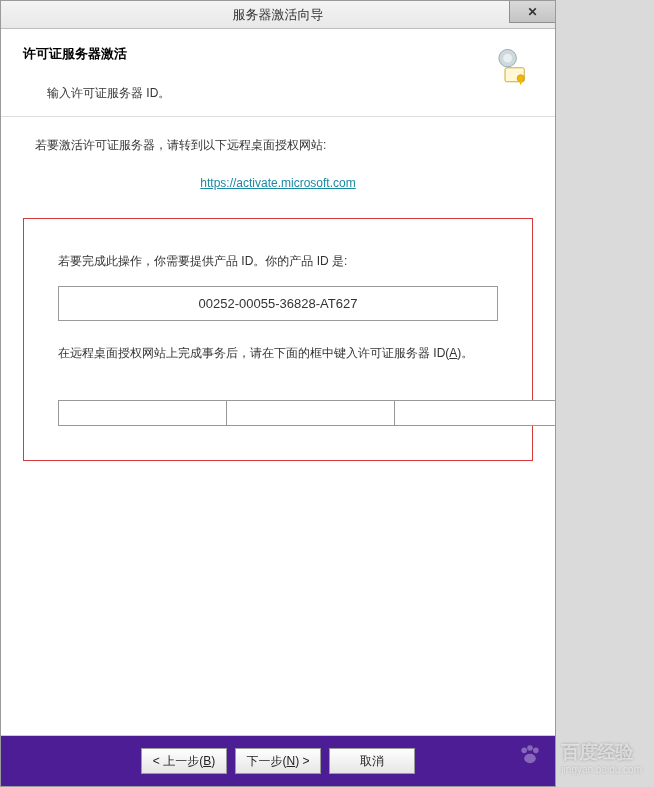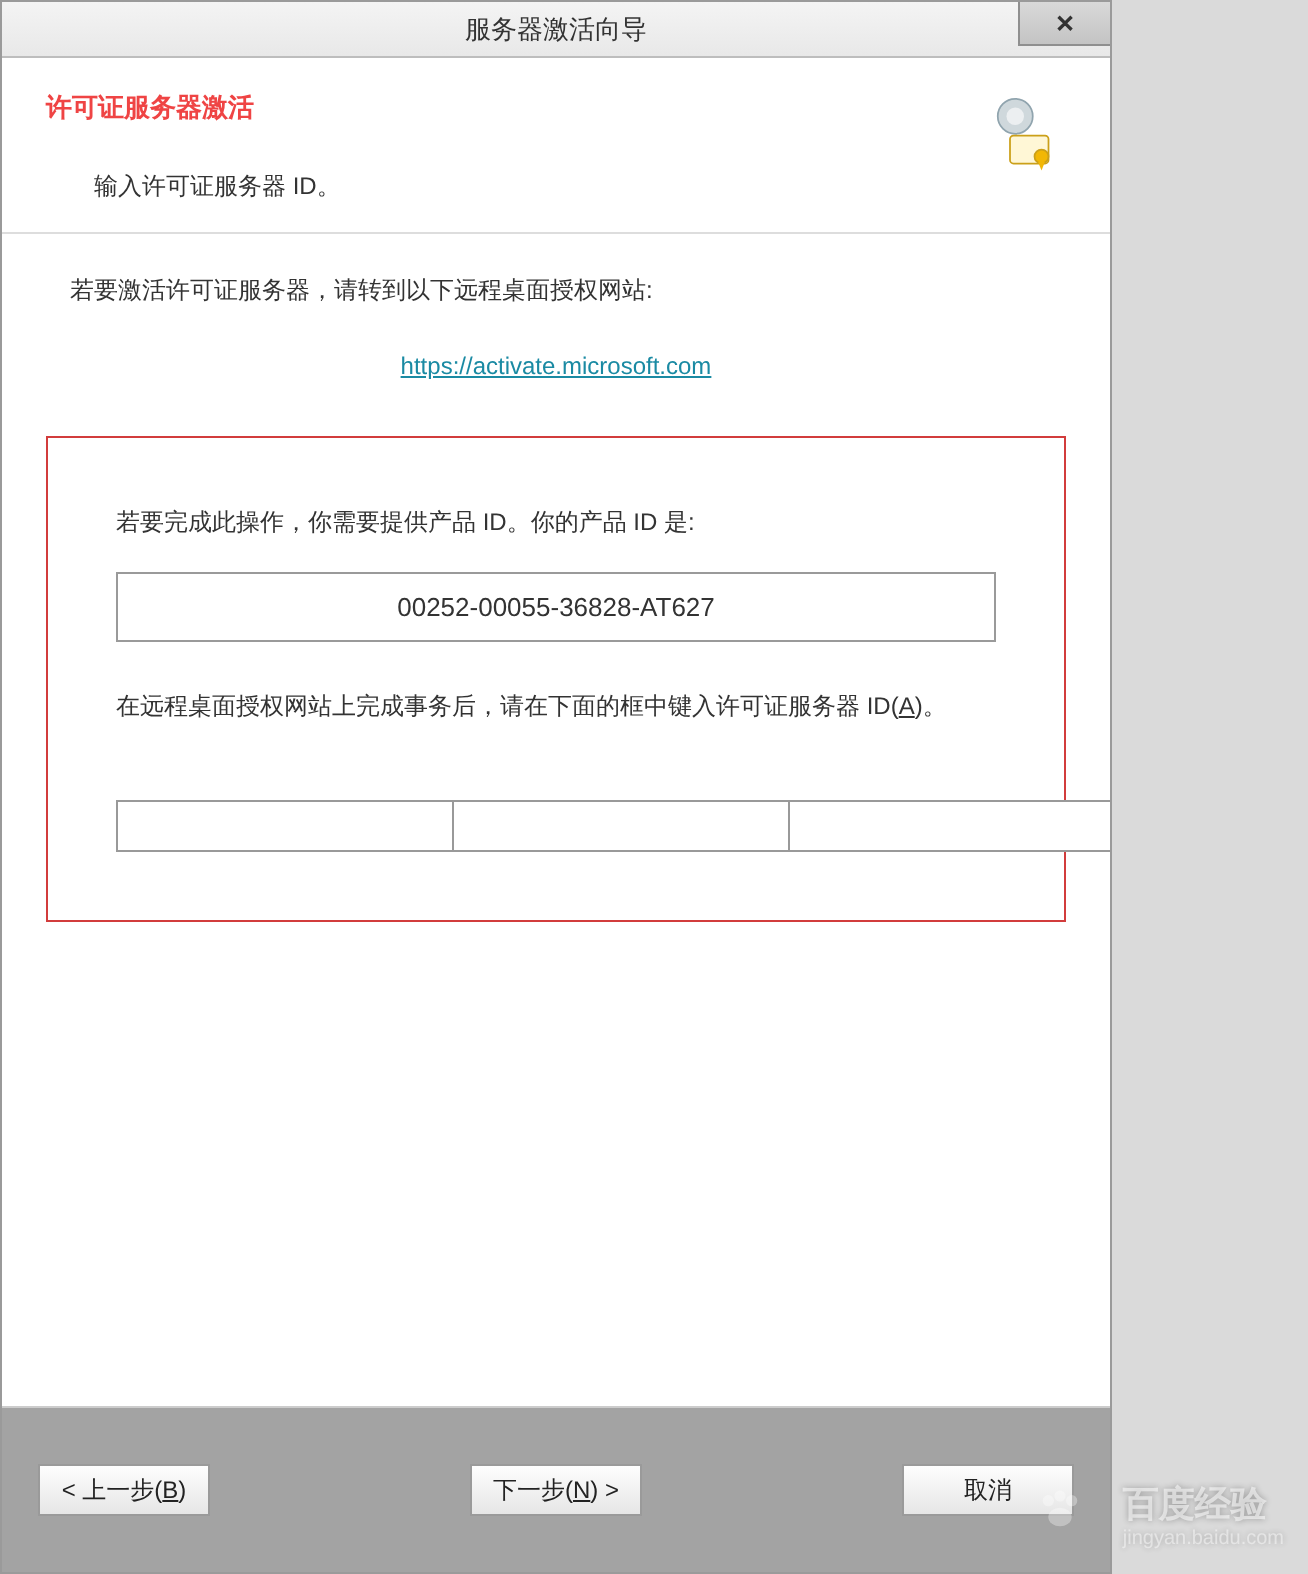"许可证服务器激活" .header-text h2 { color: #ef4444 -> #000000 }
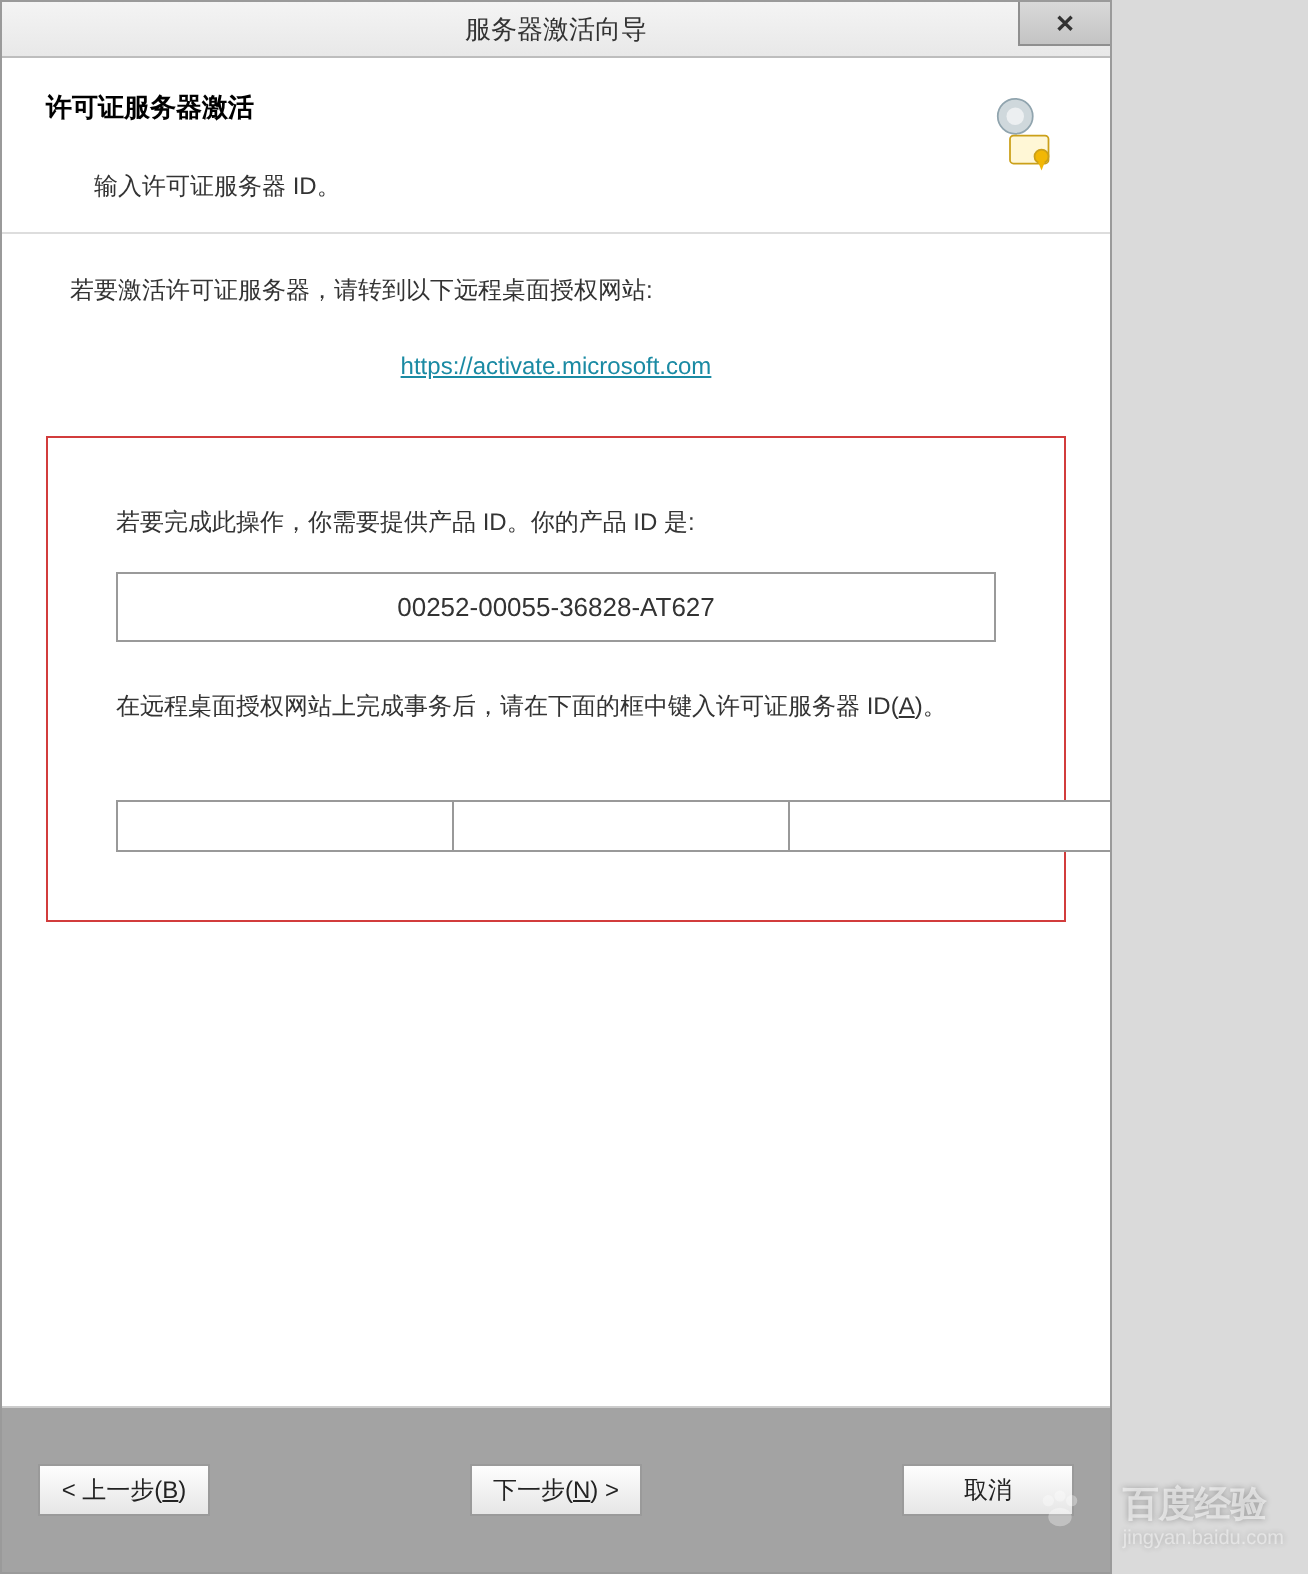"< 上一步(B)" .footer { background: #a3a3a3 -> #4c1d95; justify-content: space-between -> center; padding: 28px 18px -> 12px 18px }
